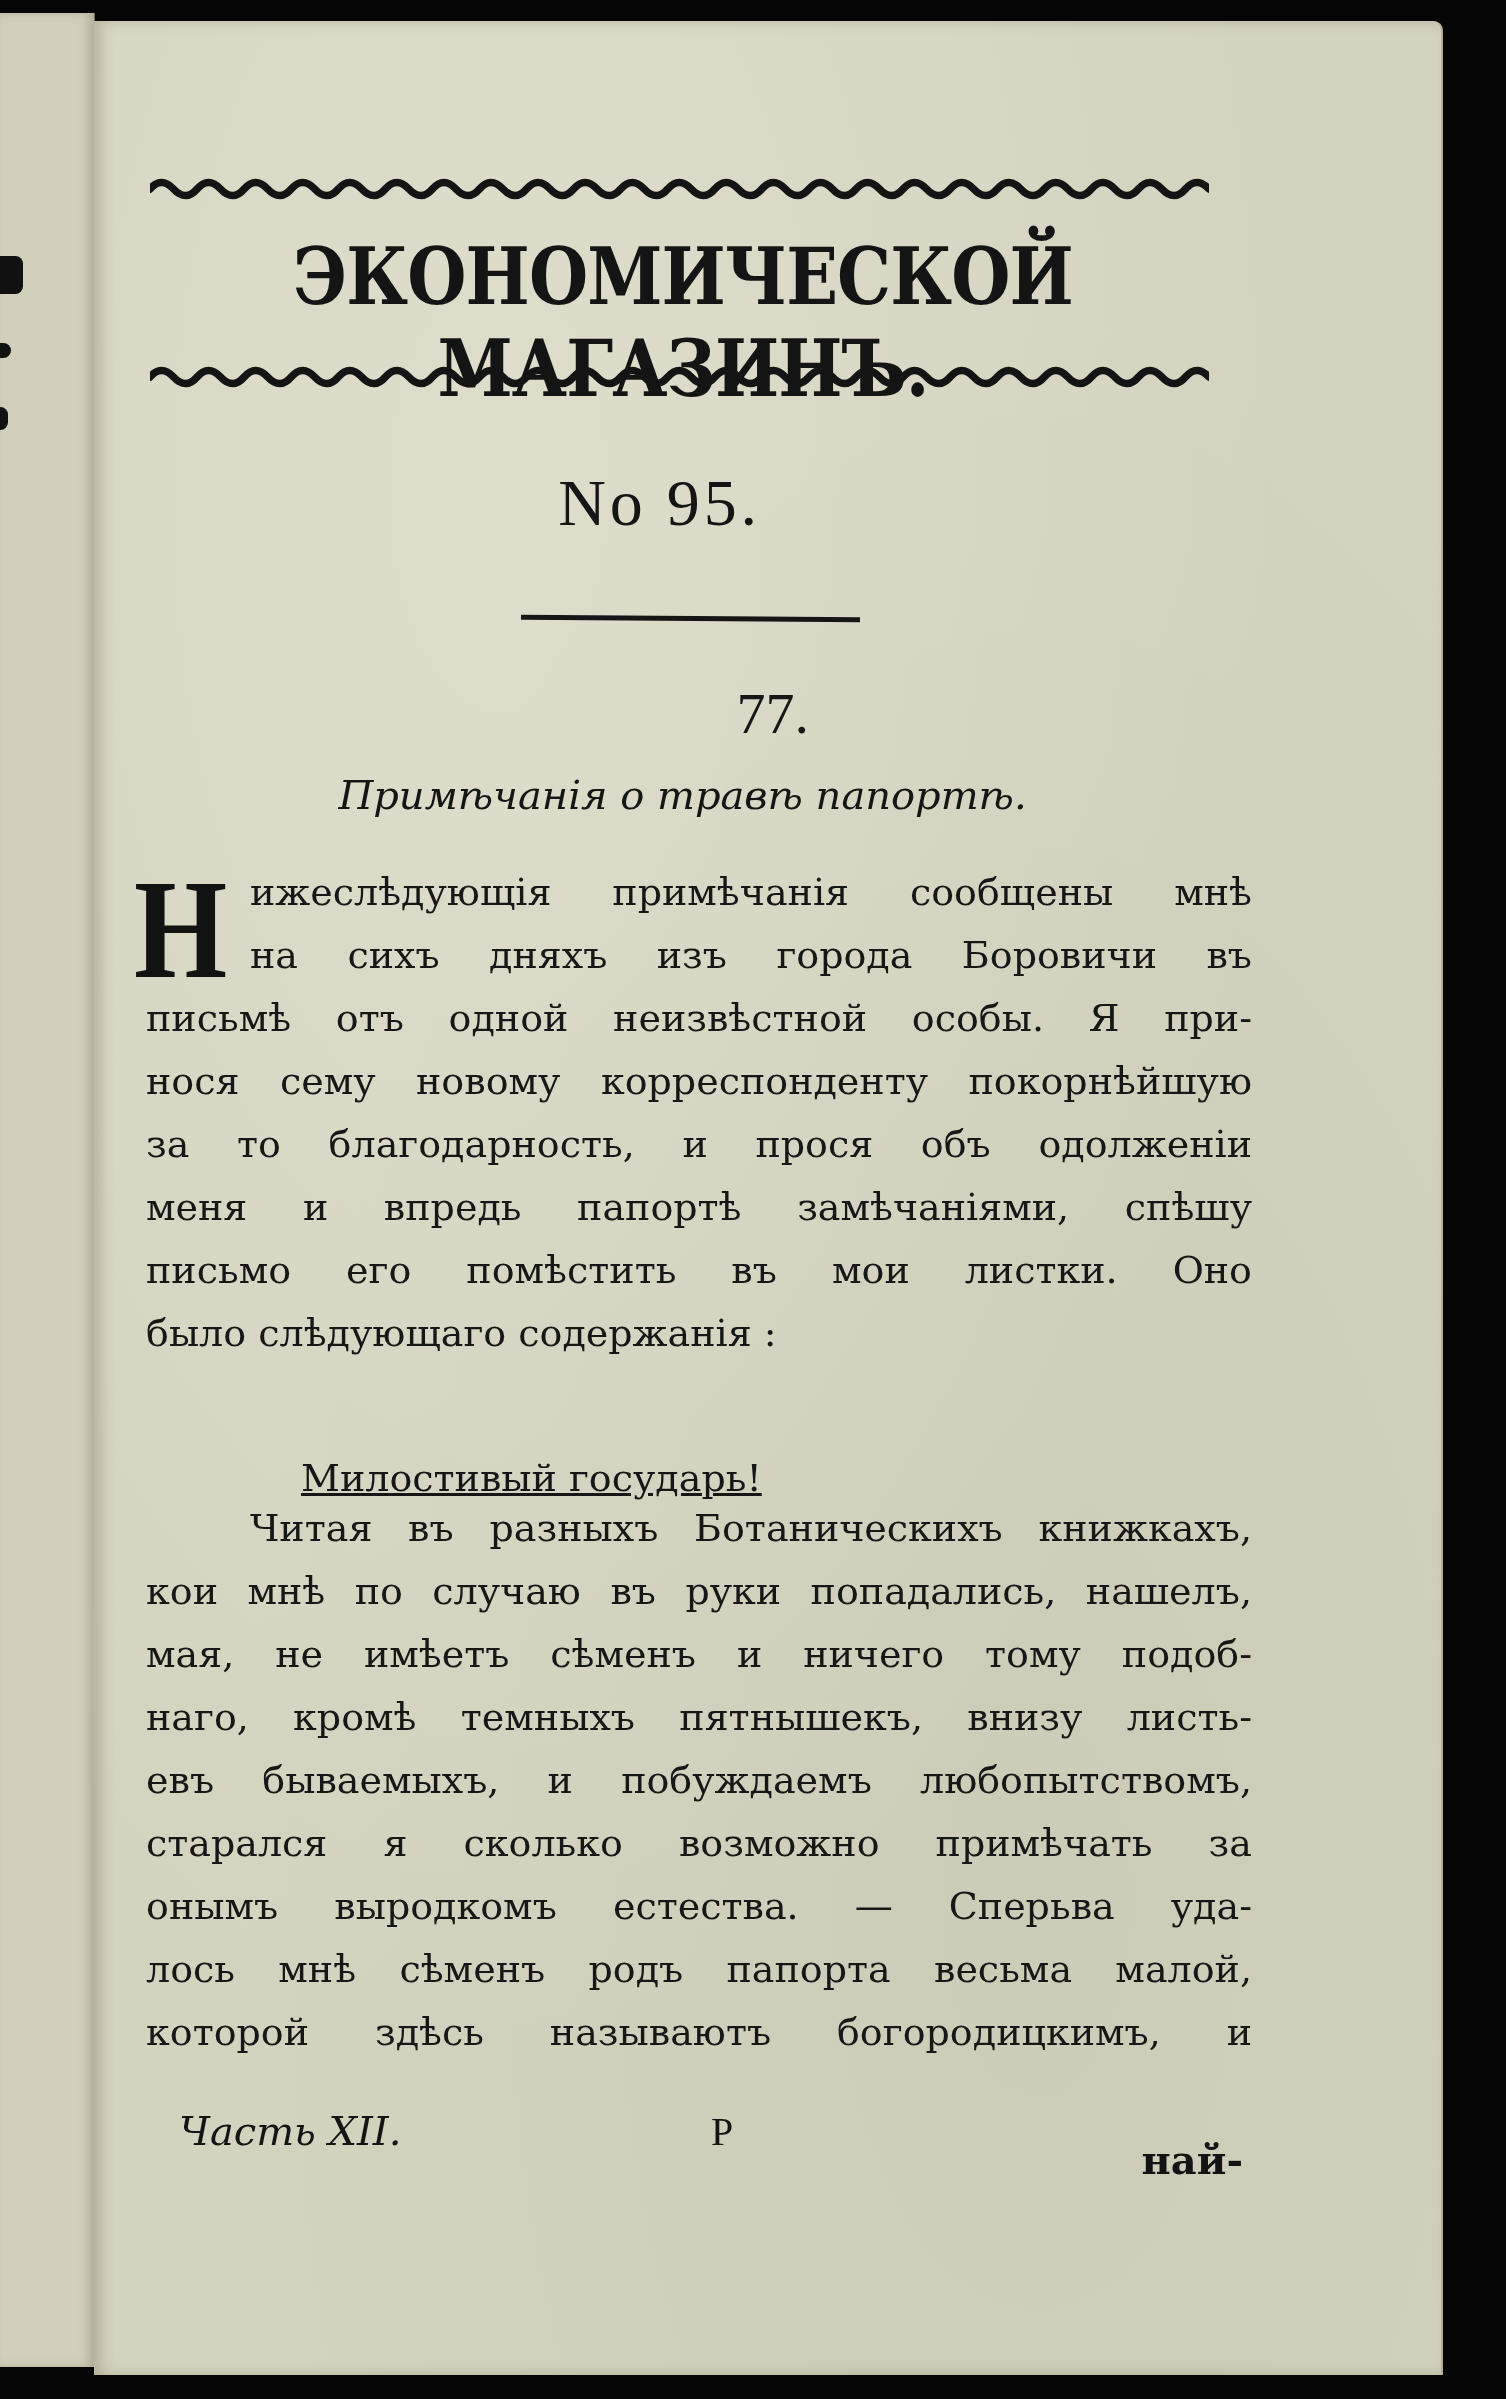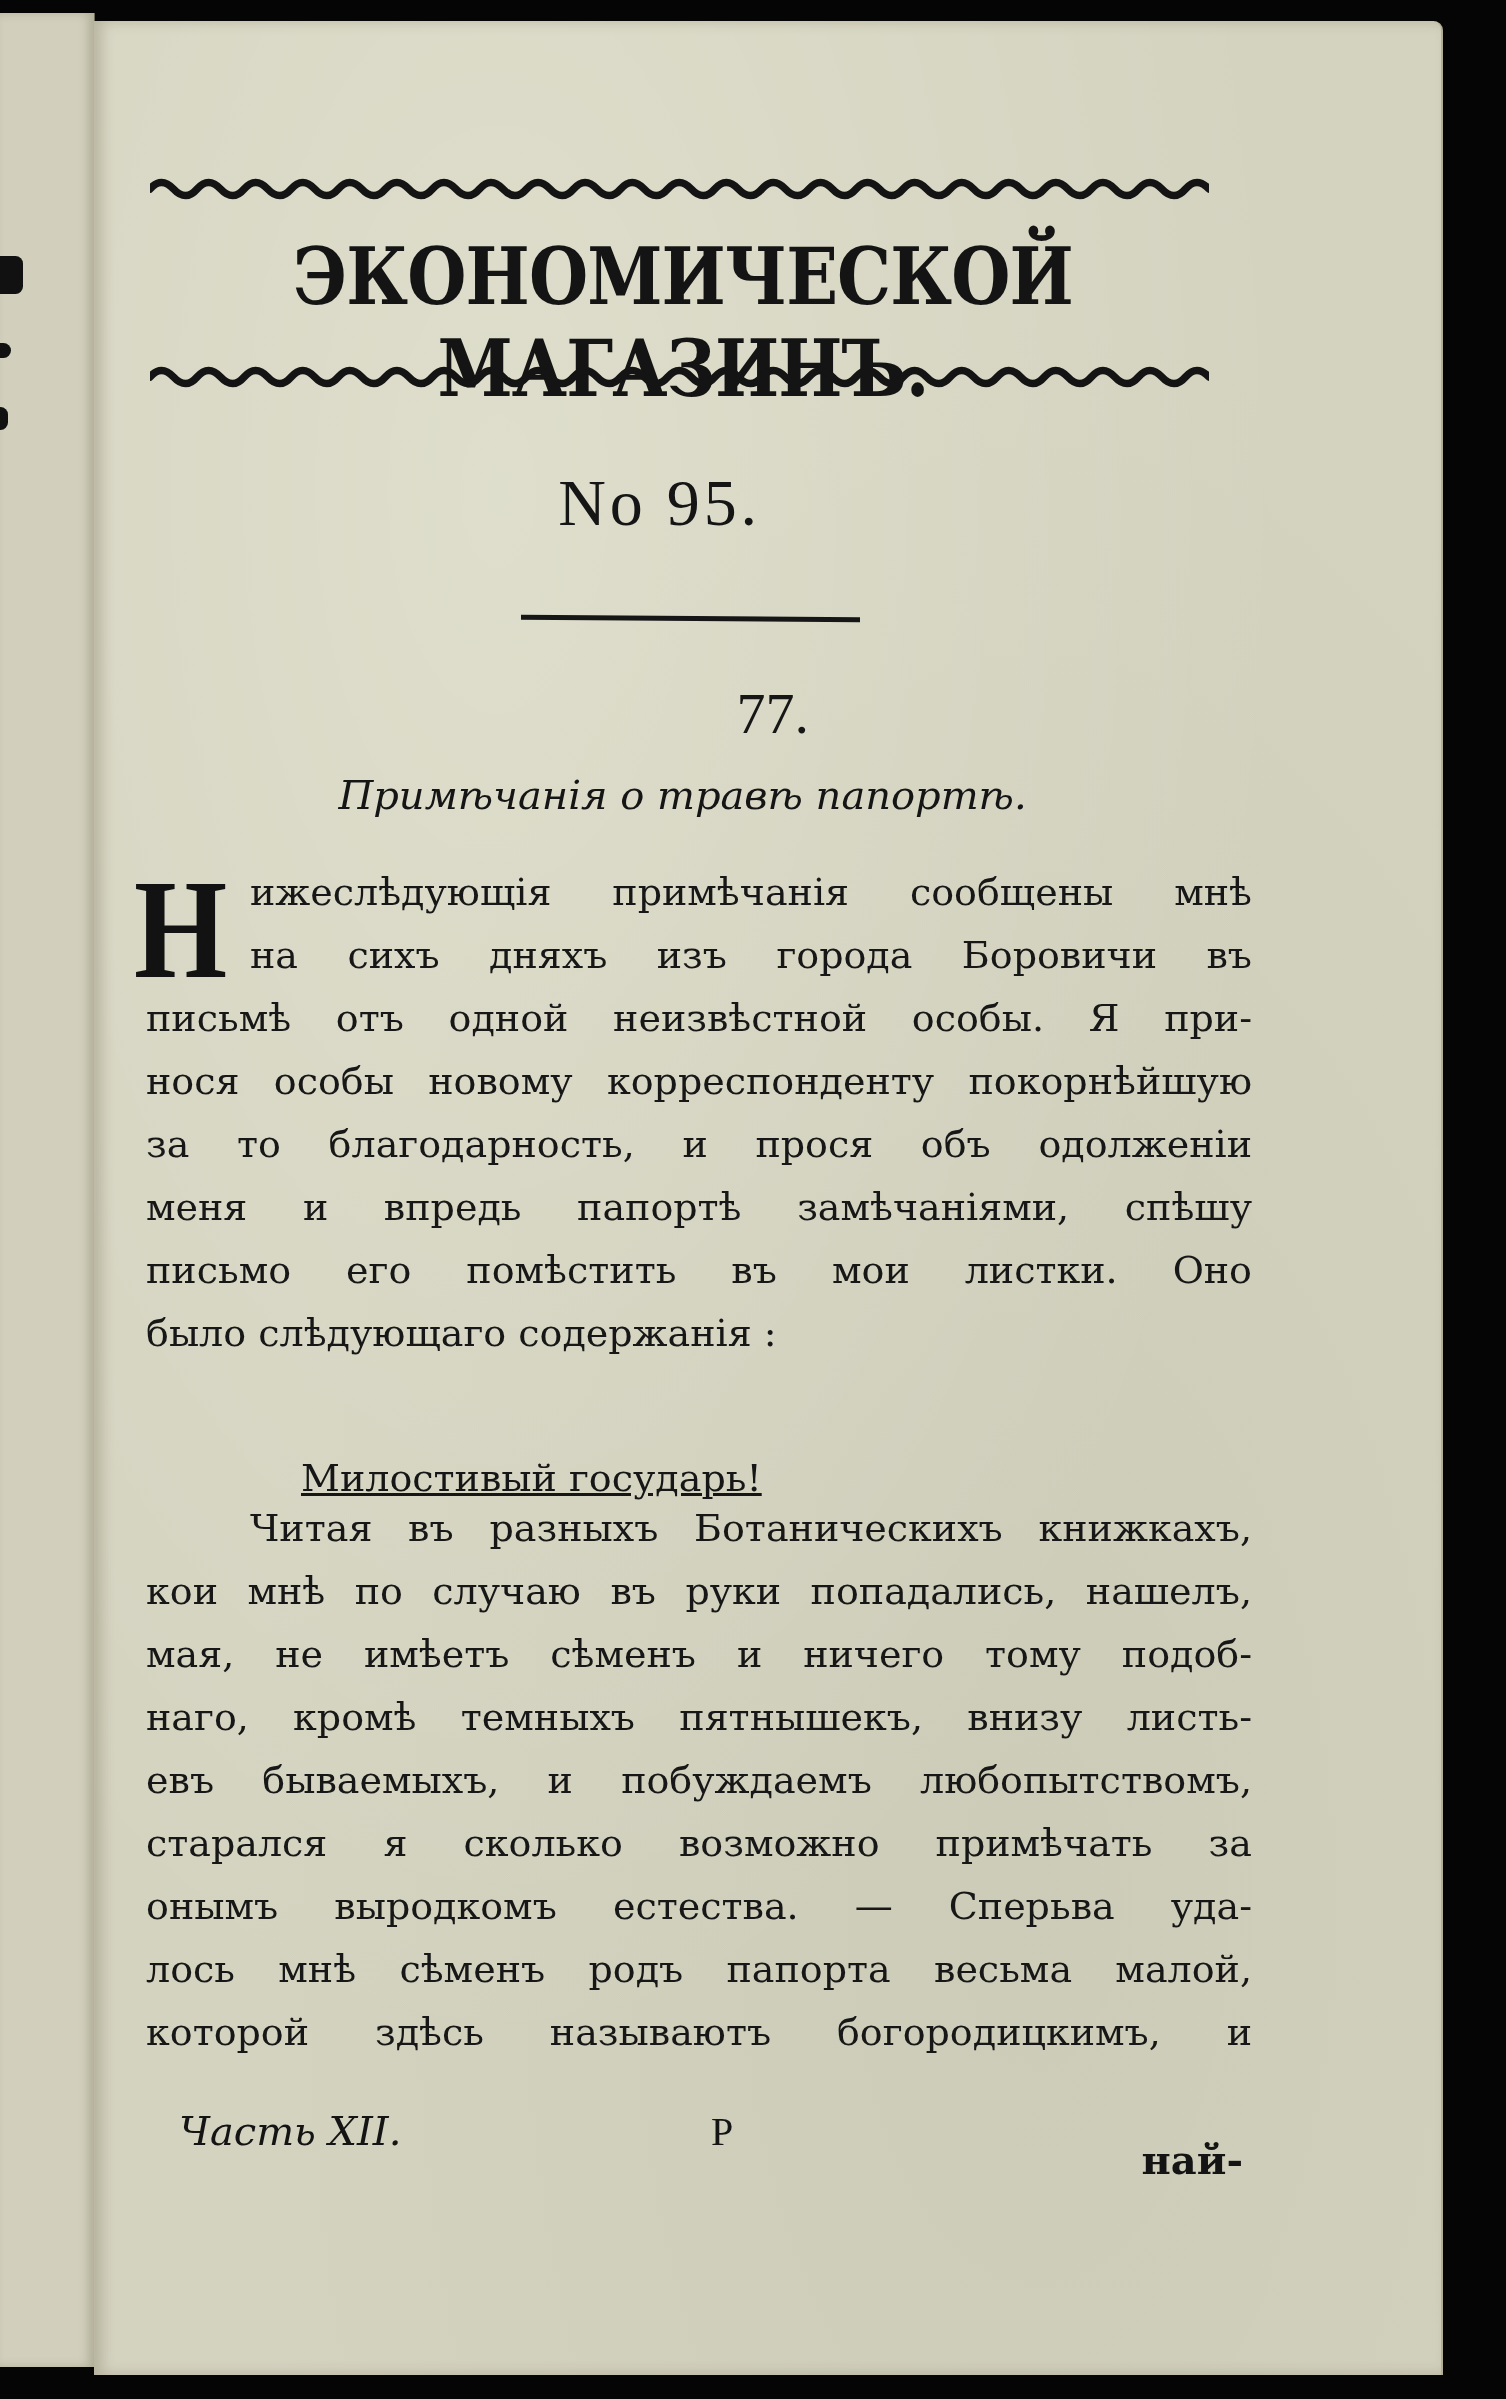"нося особы новому корреспонденту" div.line { text: особы -> сему }
